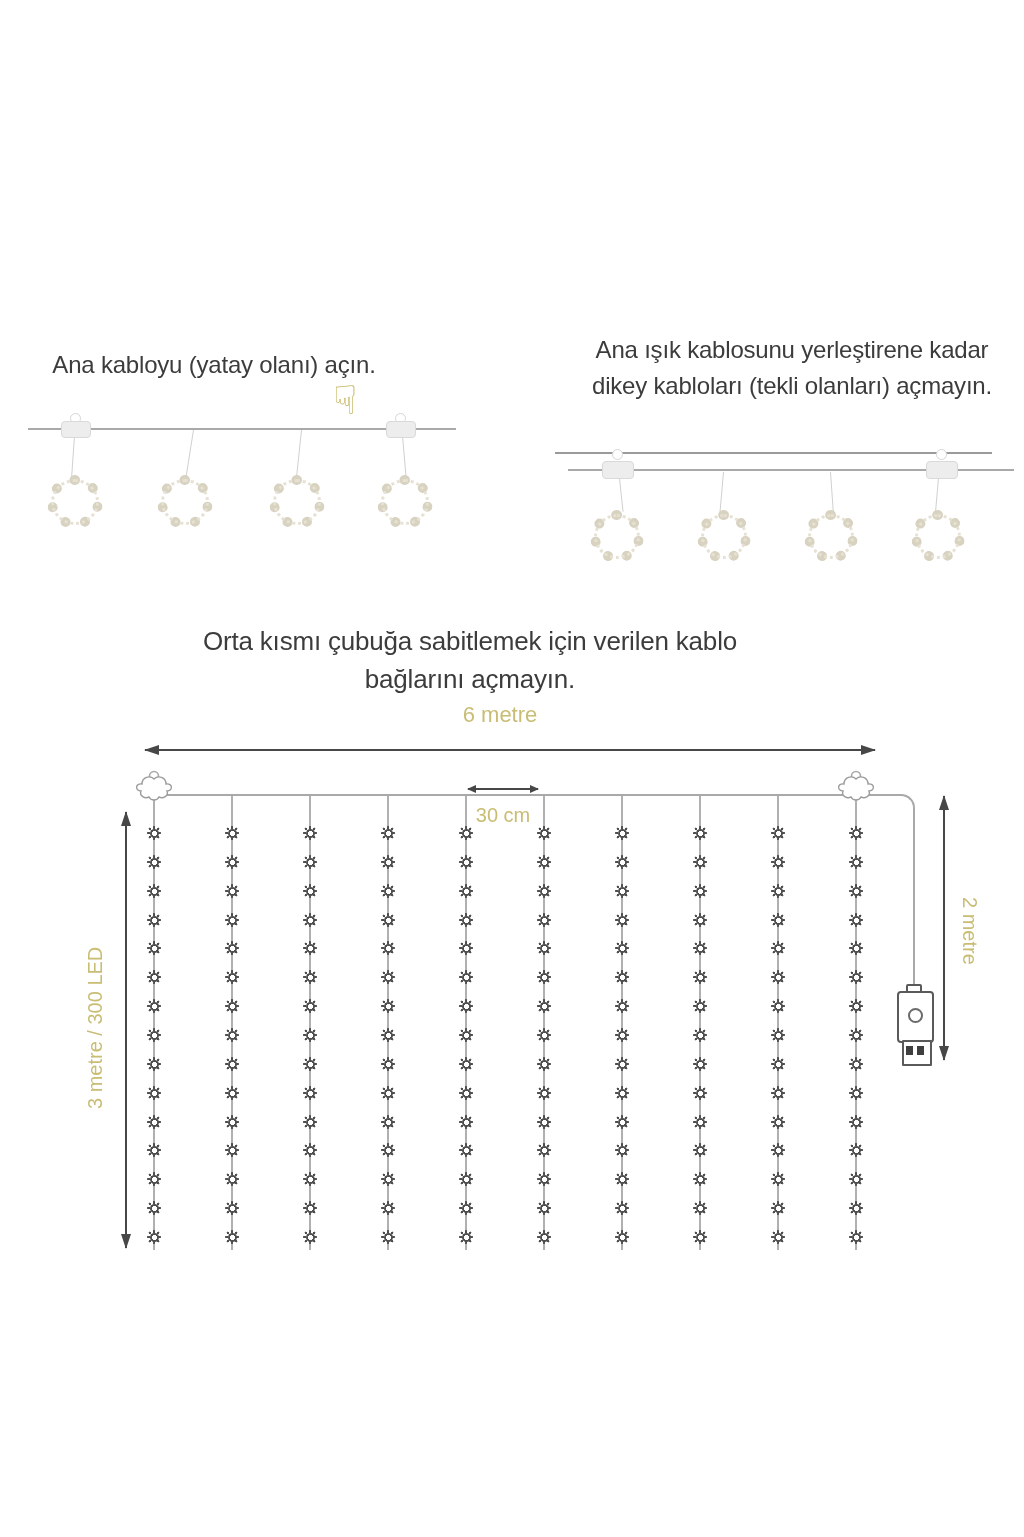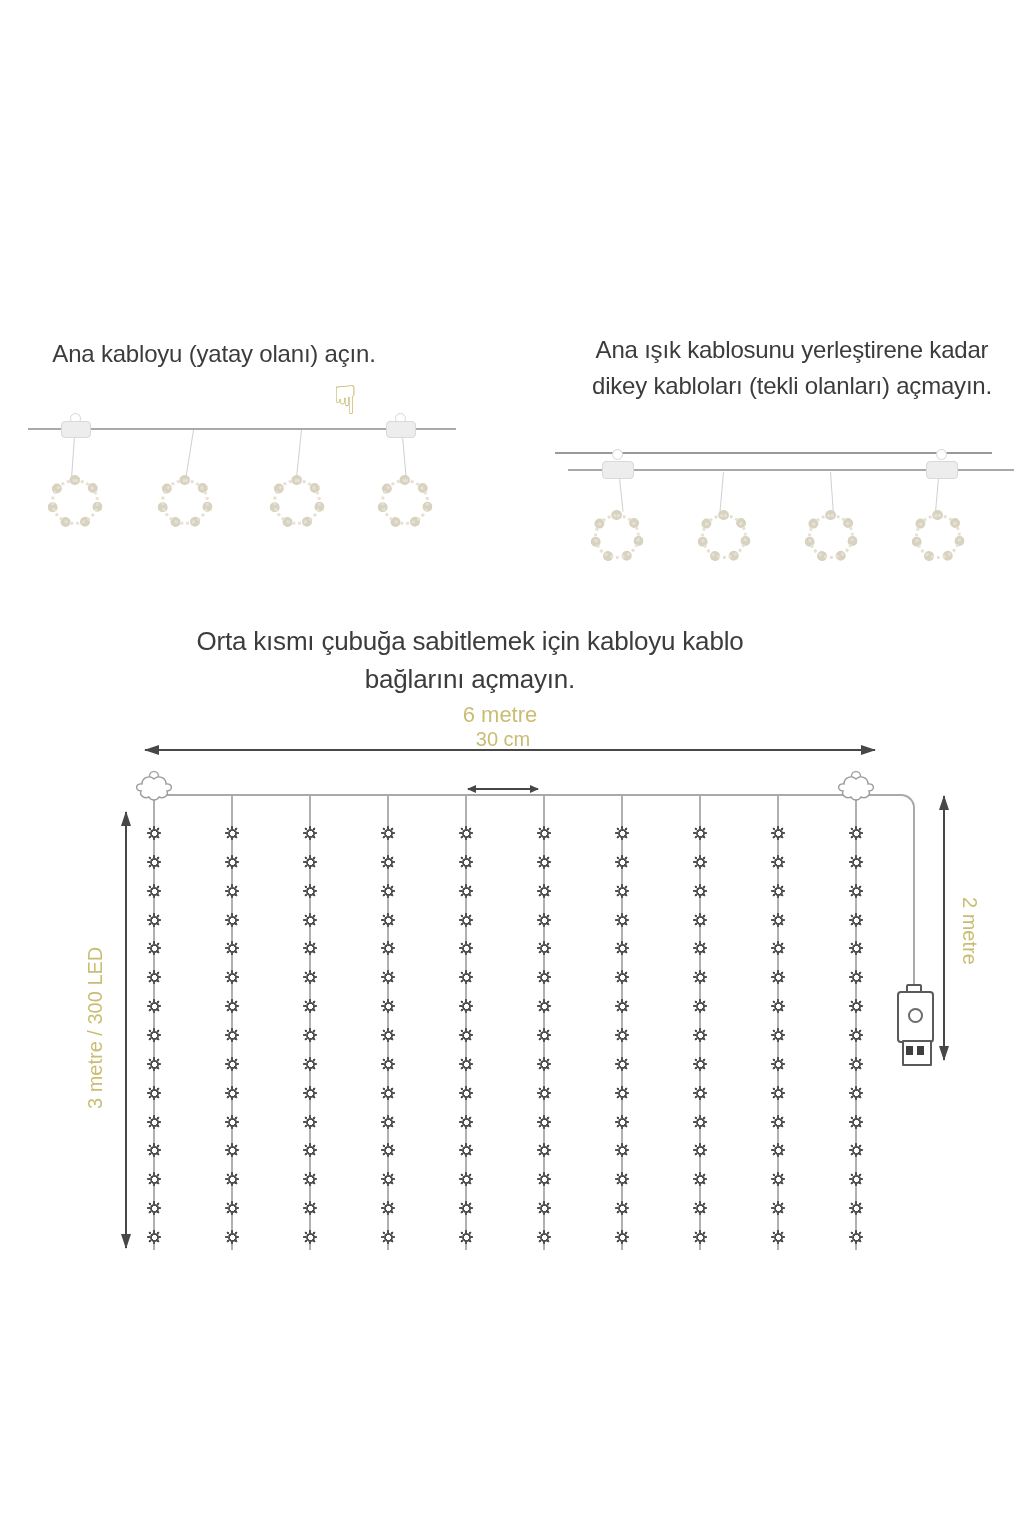"Ana kabloyu (yatay olanı) açın." div.abs { top: 336px -> 347px }
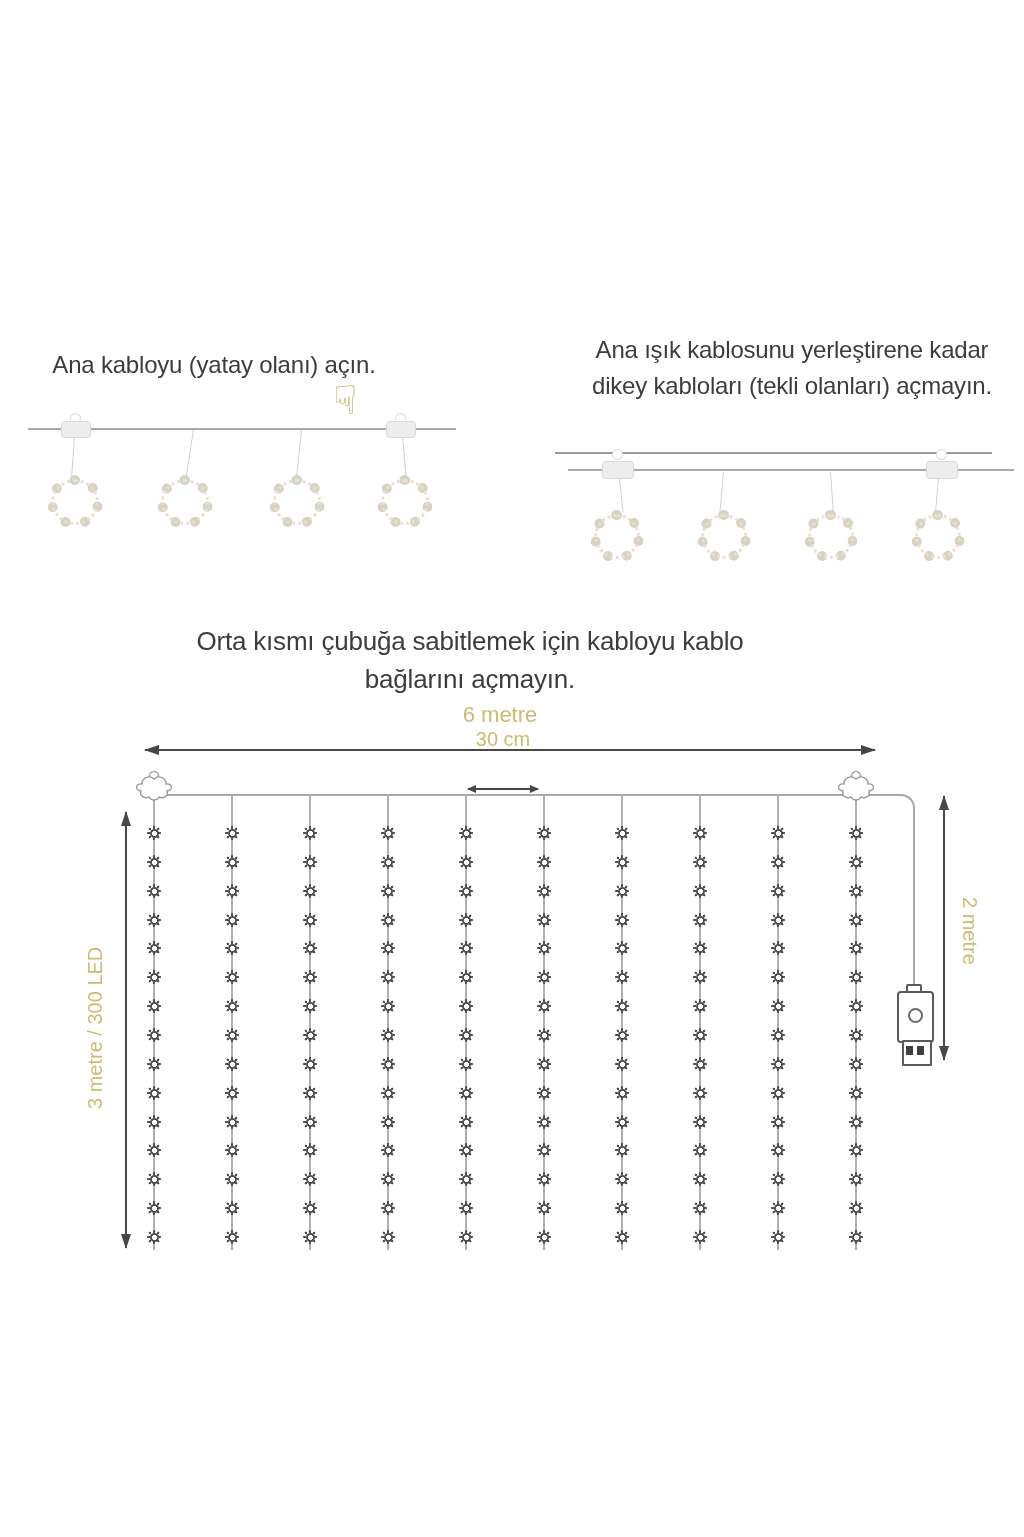"Orta kısmı çubuğa sabitlemek için" div { text: kabloyu -> verilen }
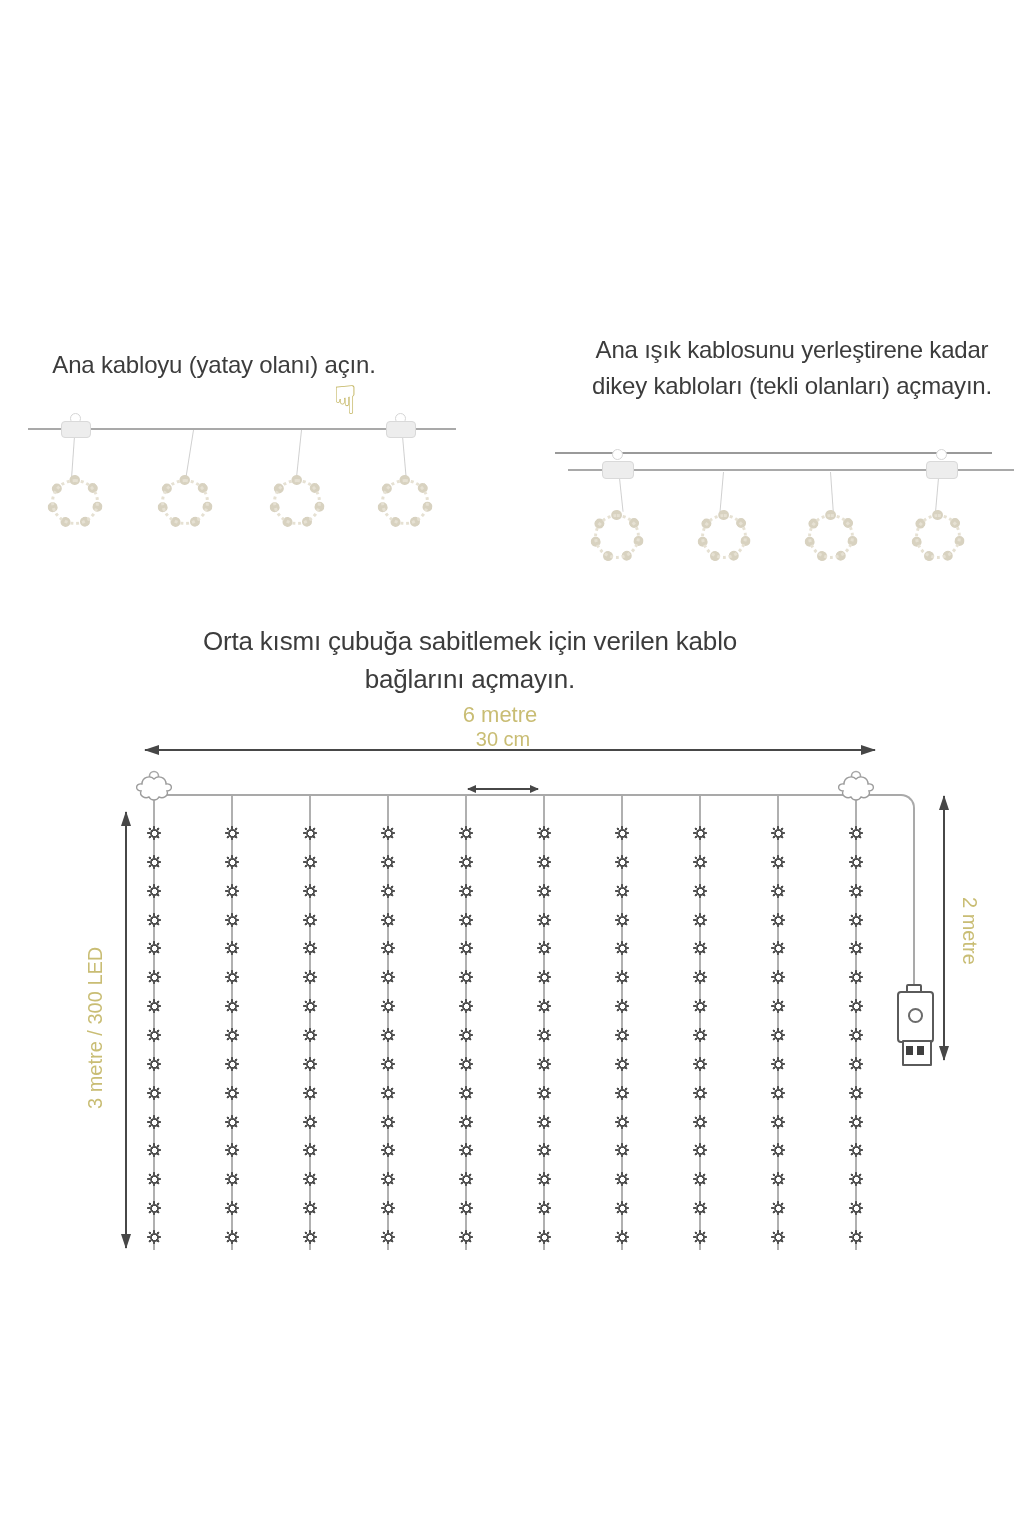"30 cm" div.abs { top: 728px -> 804px }
